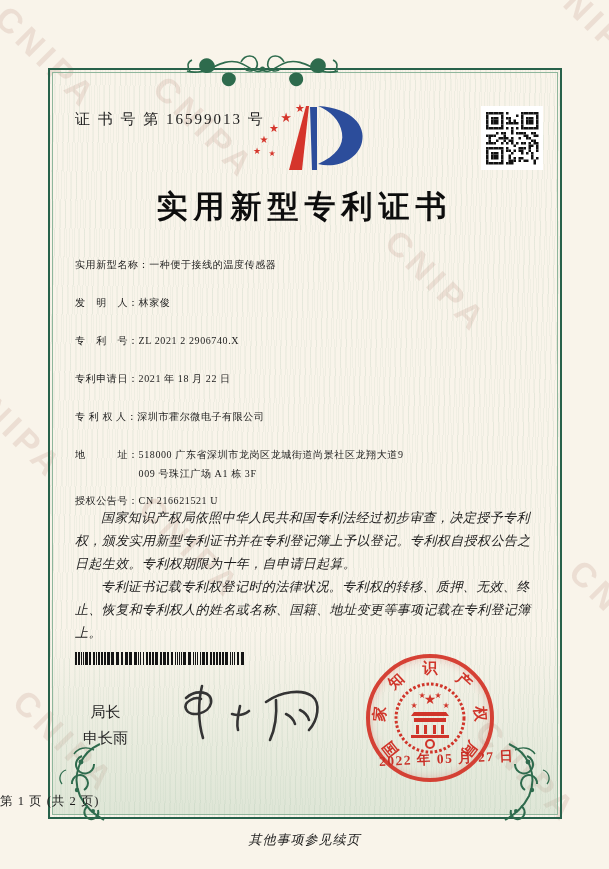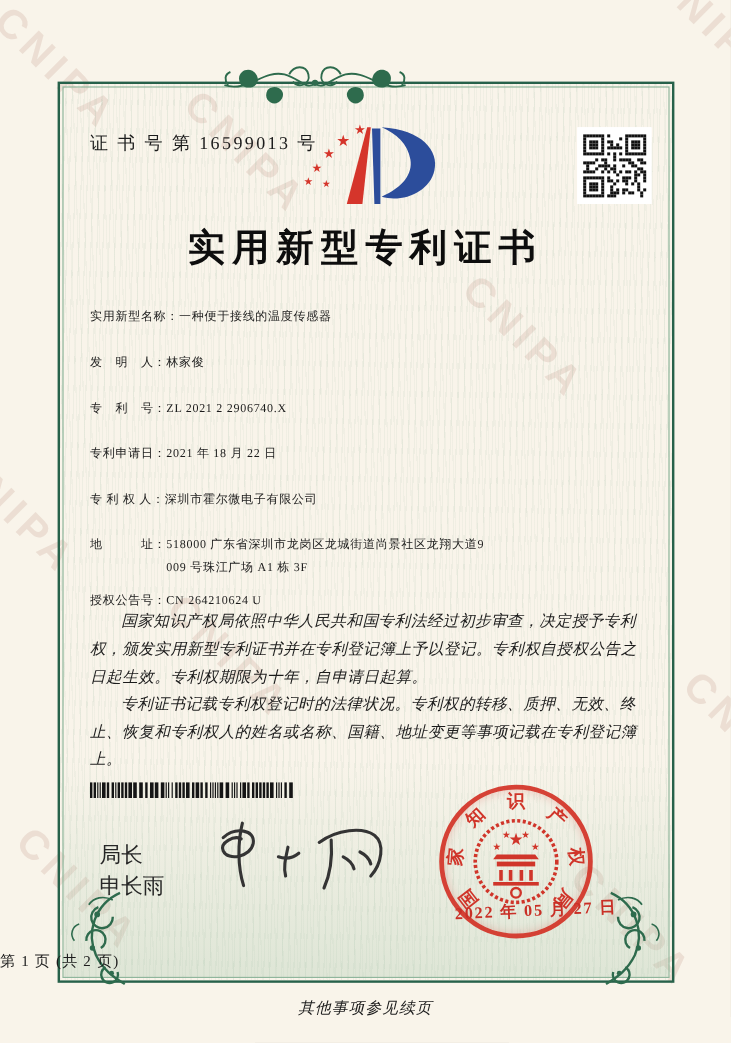"CN 264210624 U" span { text: 264210624 -> 216621521 }
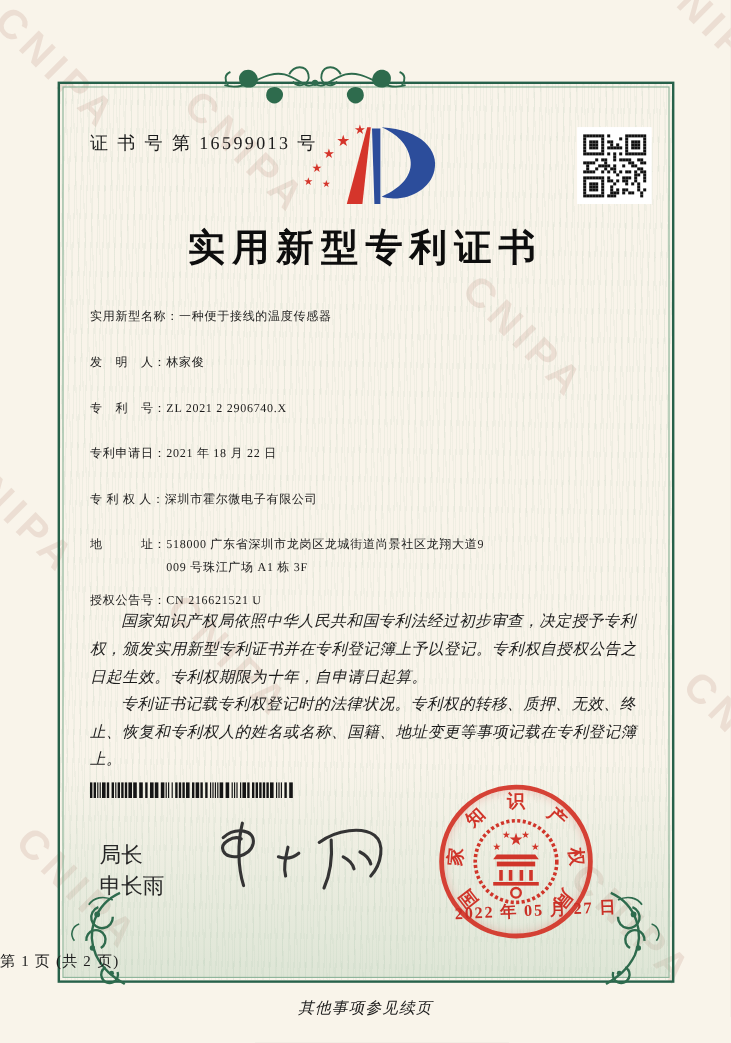"局长" .signer { font-size: 18px -> 15px; text-align: none -> center }
